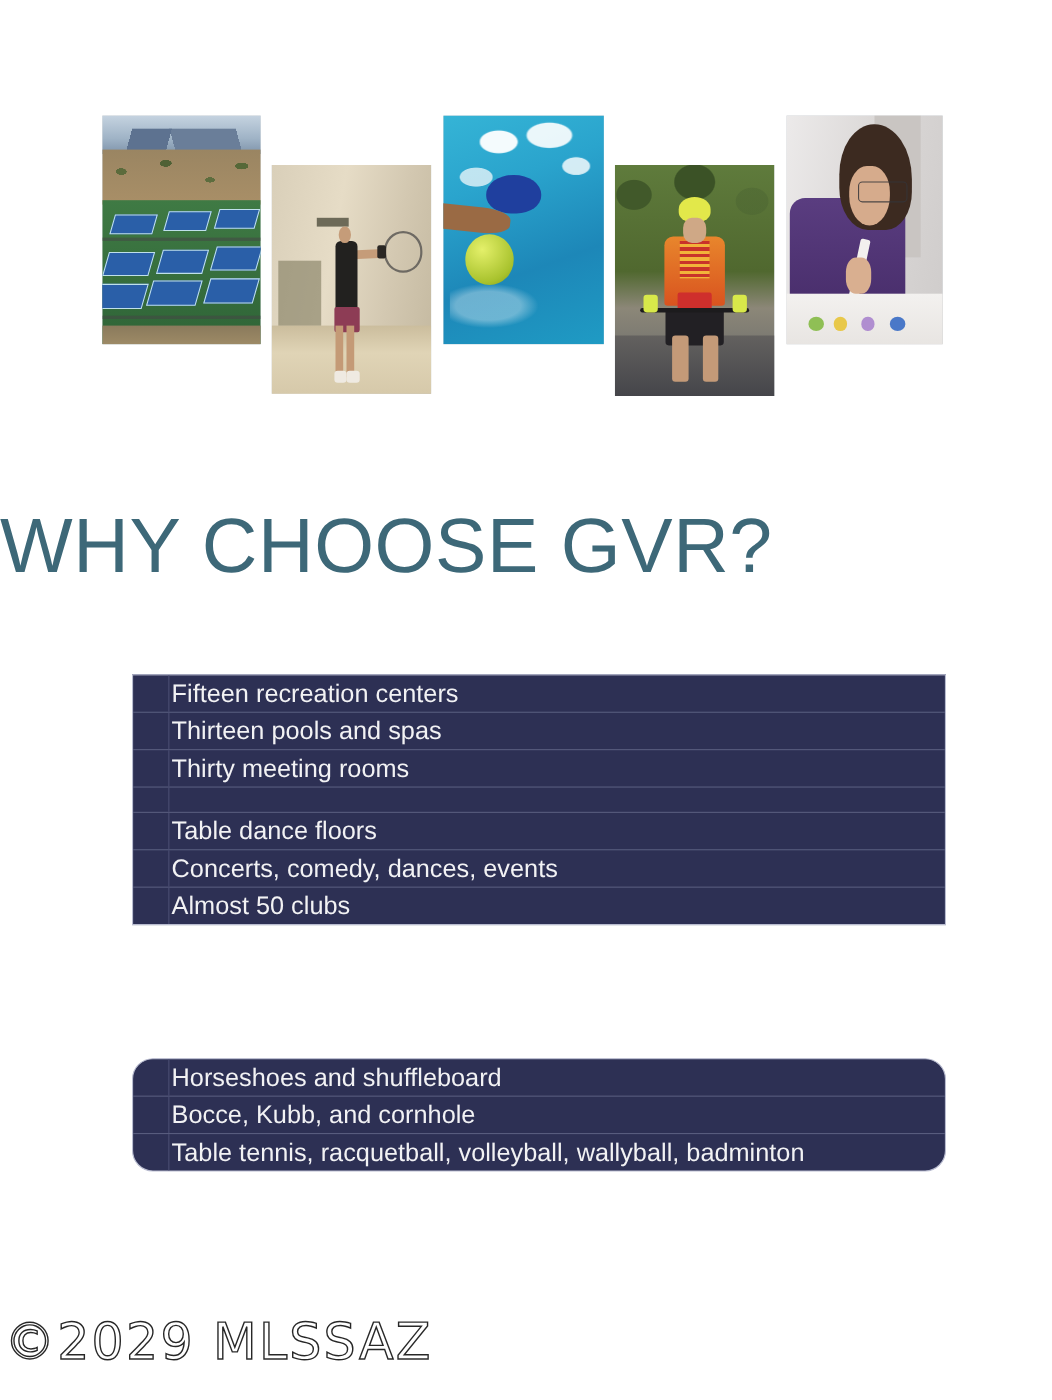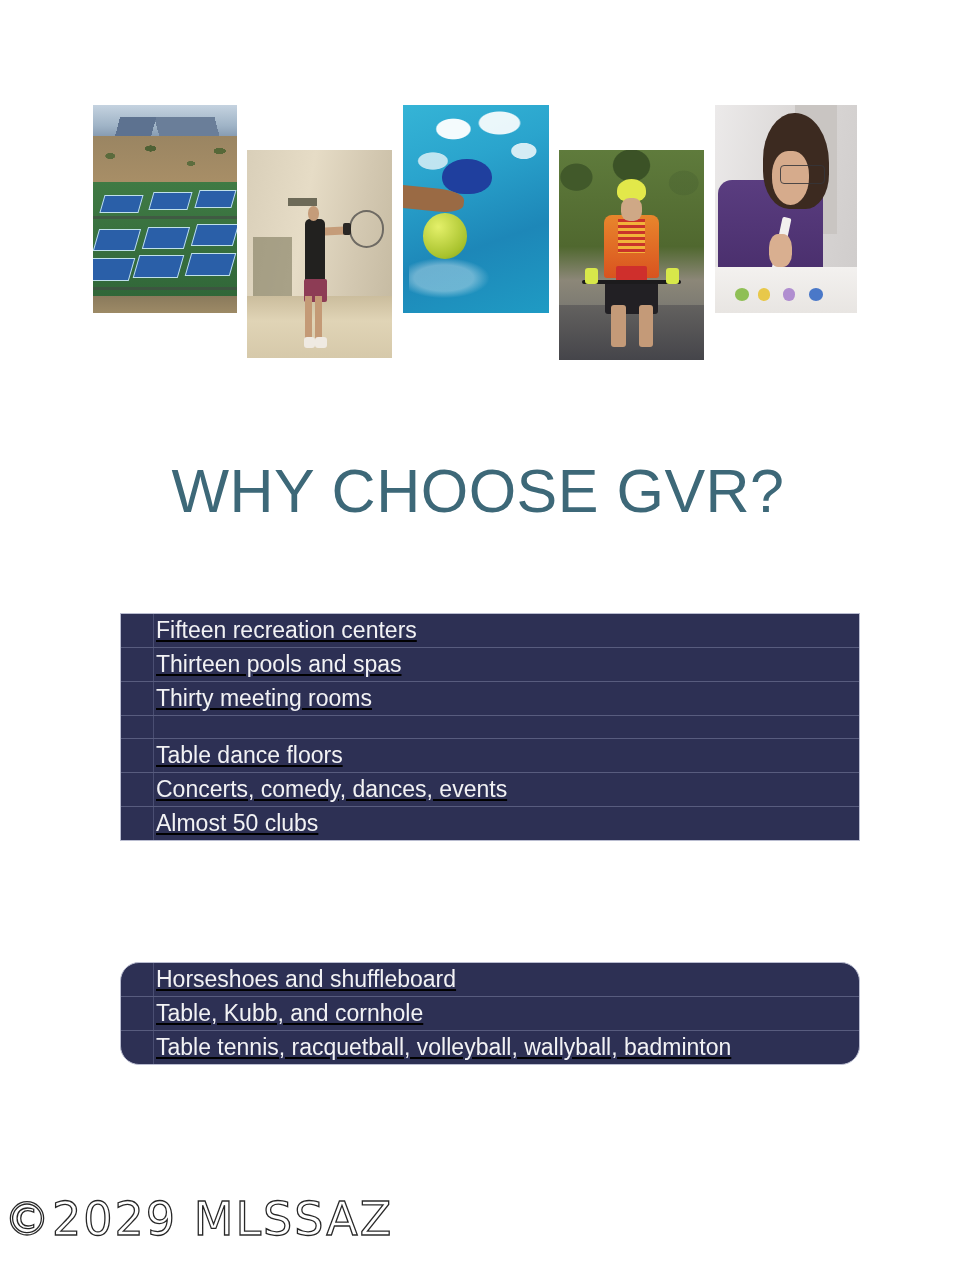"WHY CHOOSE GVR?" .title { font-size: 61px -> 70px; text-align: center -> left }
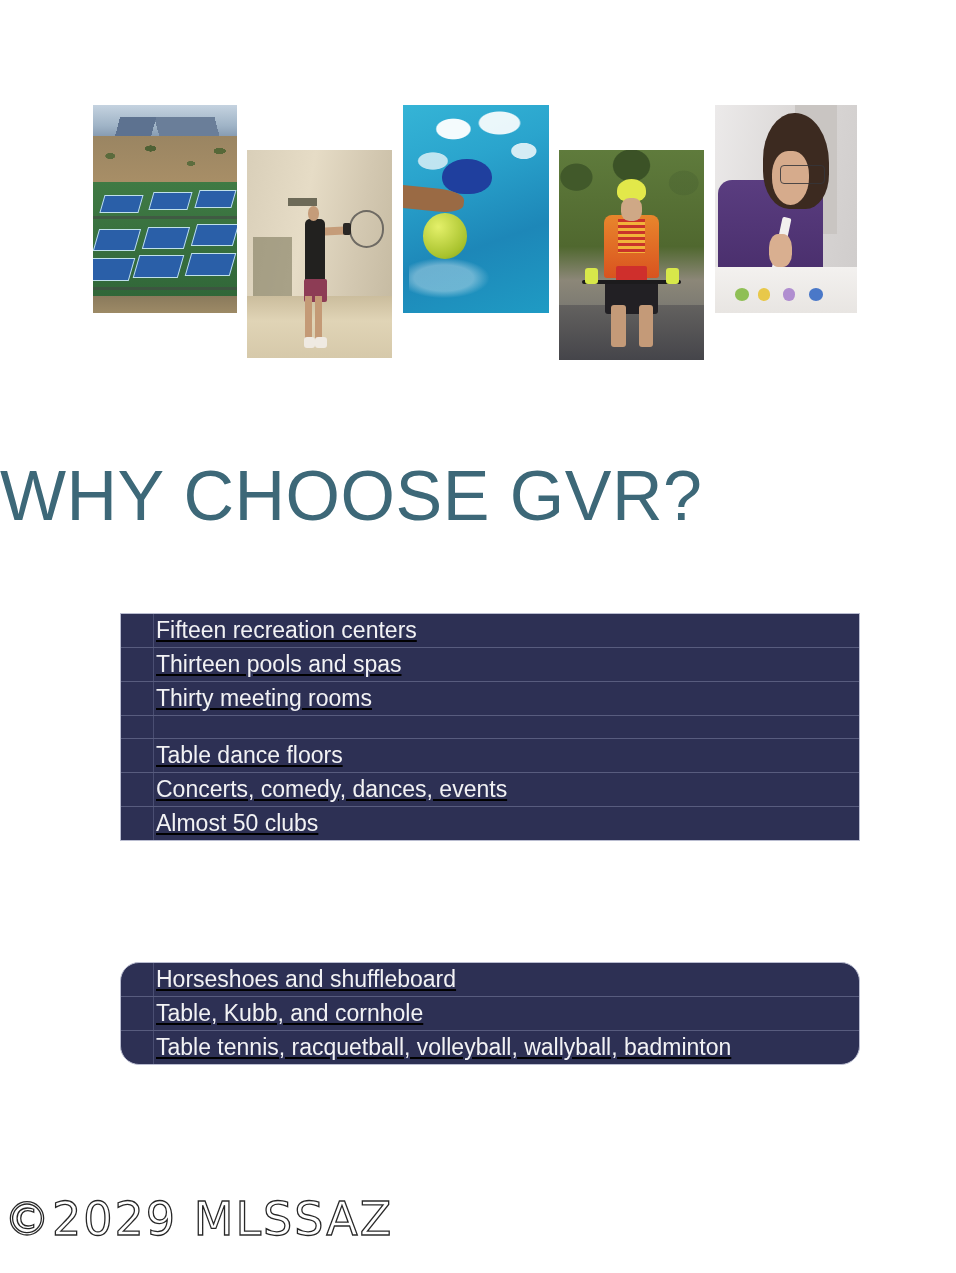"Fifteen recreation centers" .trow { text-decoration: underline -> none }
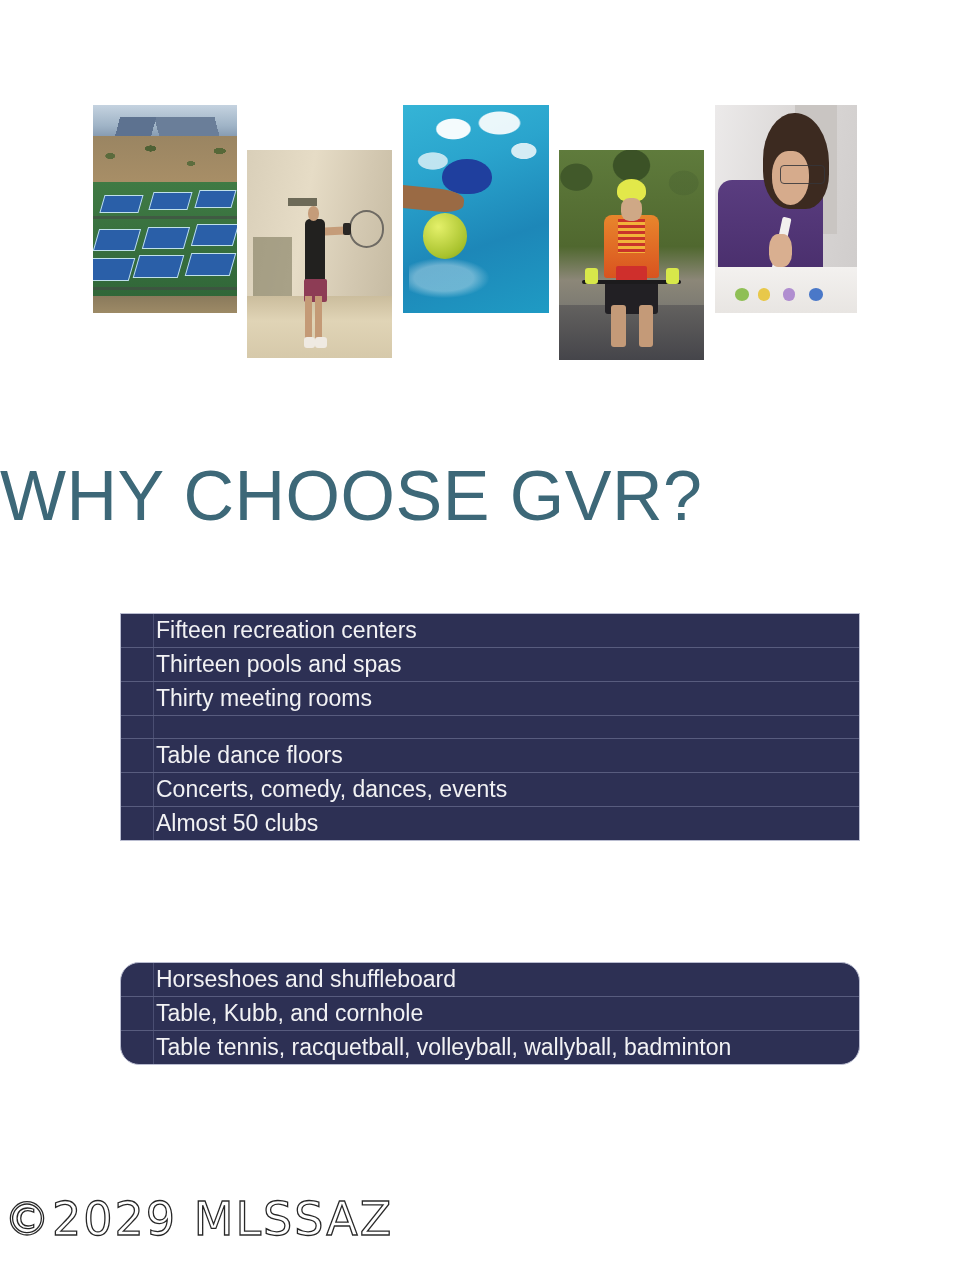"Table, Kubb, and cornhole" div.tcell { text: Table -> Bocce }
